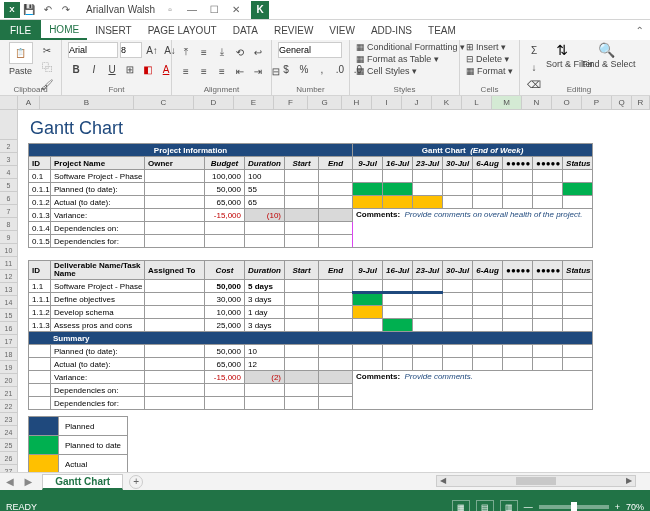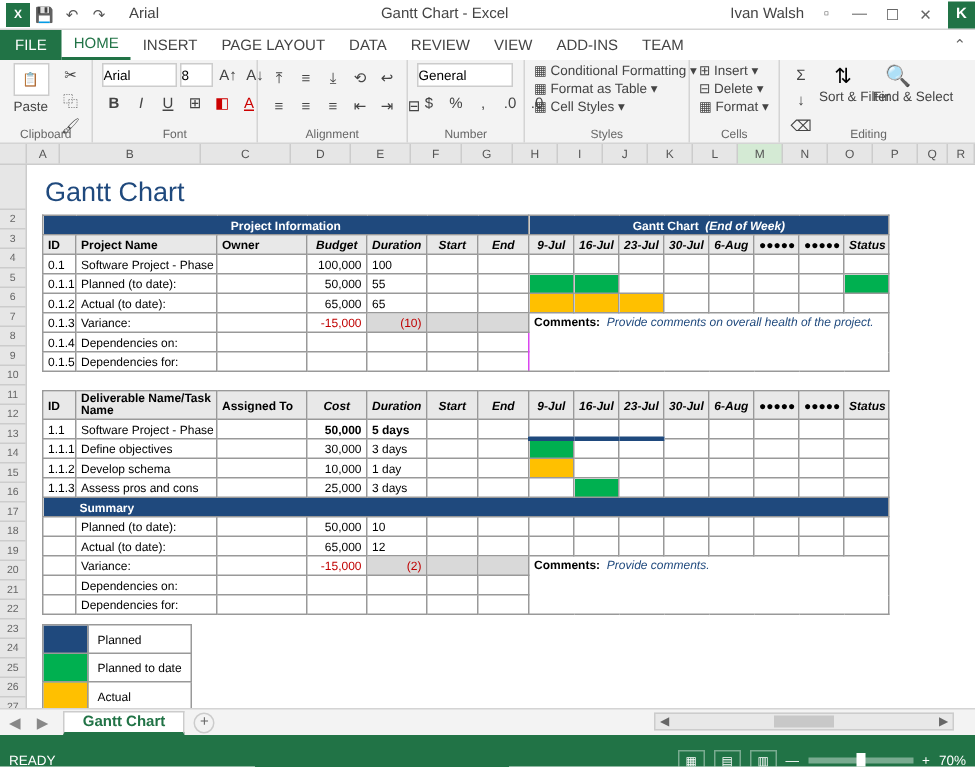"Gantt Chart - Excel" div.title-text { html: <div>Gantt Chart - Excel</div> -> none }
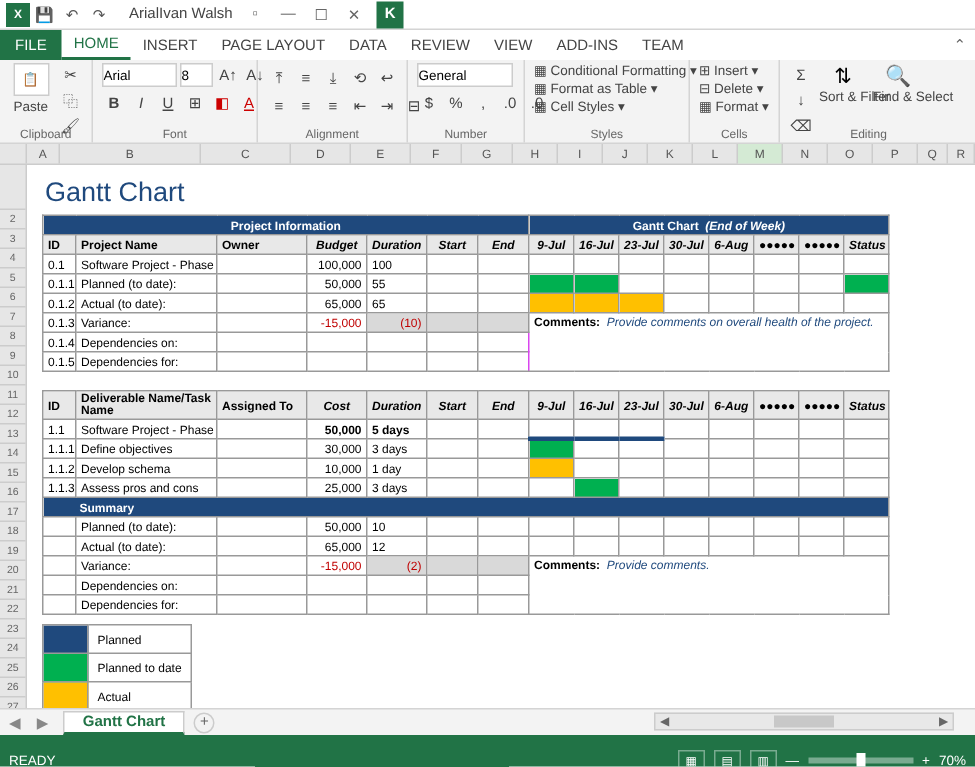"Find & Select" span.small-lbl { width: 34px -> 51px }
